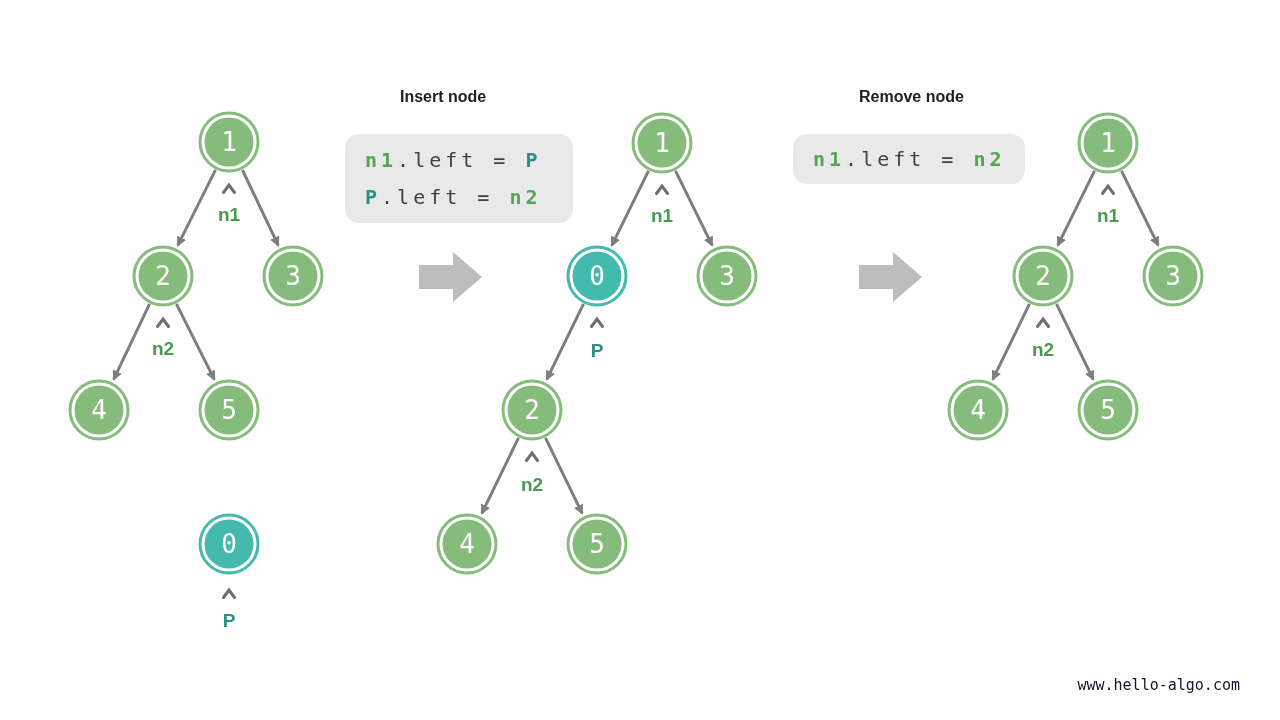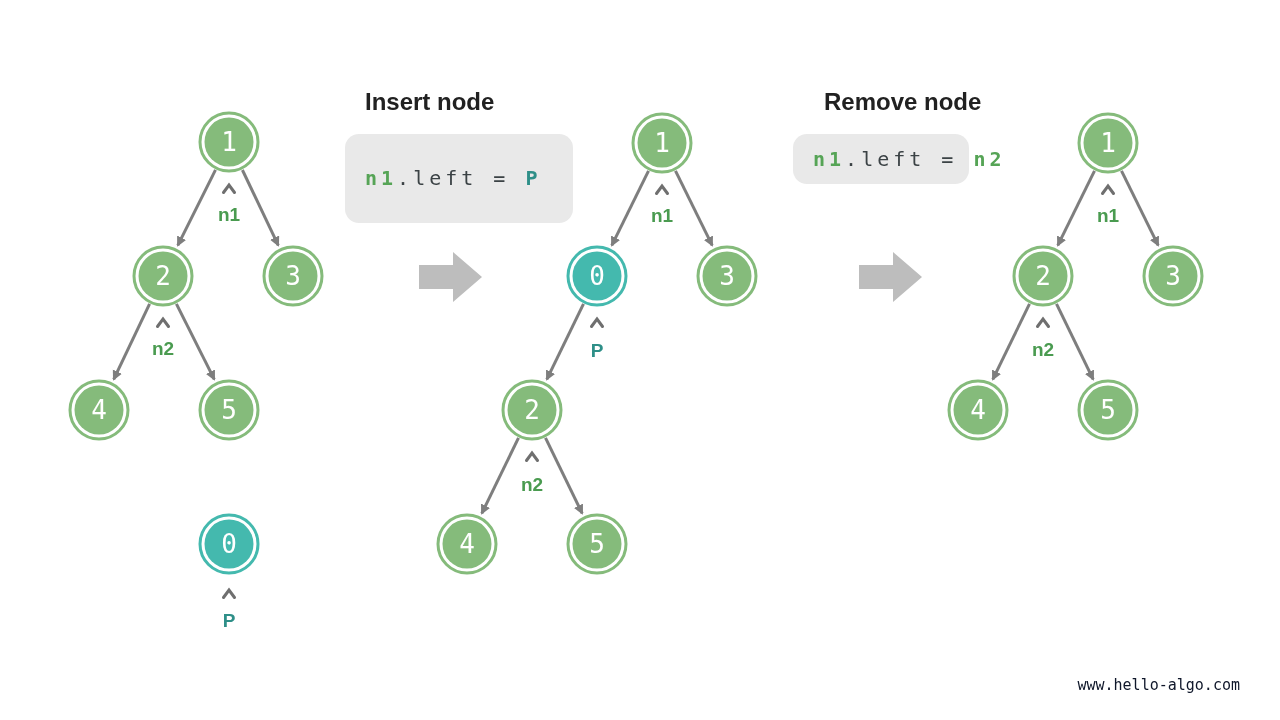"Insert node" .section-title { font-size: 24px -> 16px; margin-left: none -> 35px }
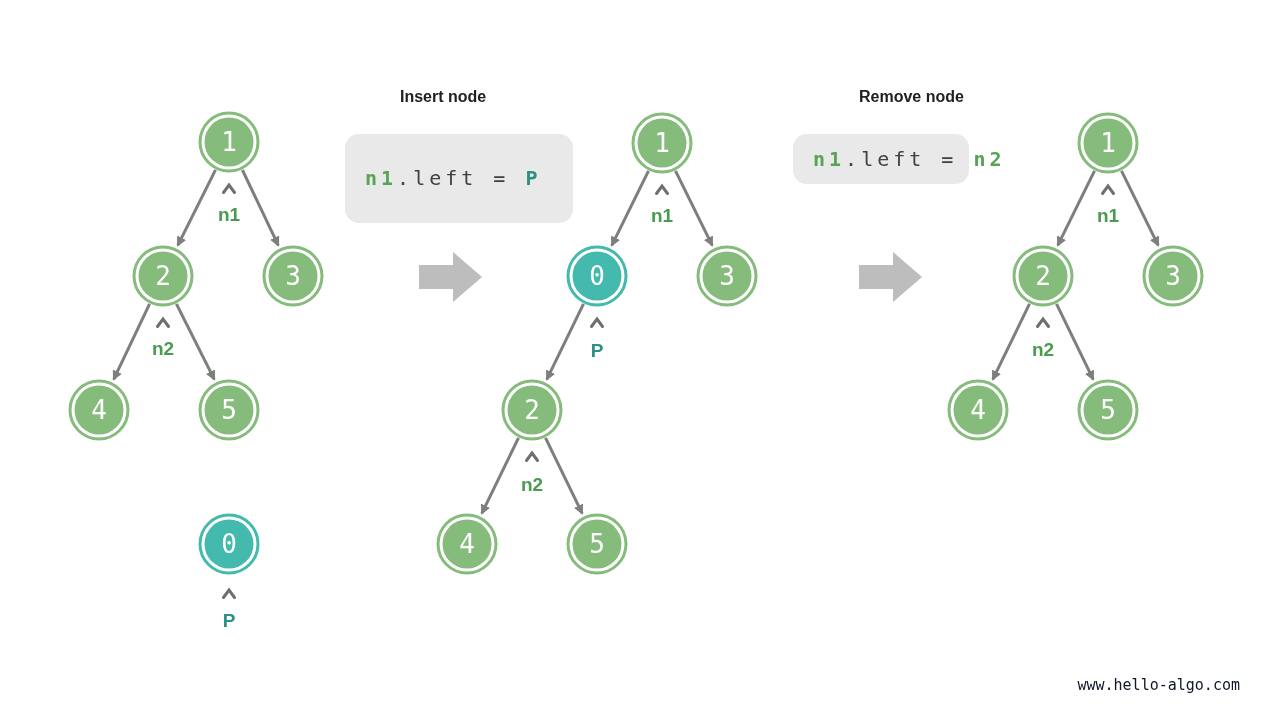"n1.left = n2" .code-block.remove { width: 176px -> 232px }
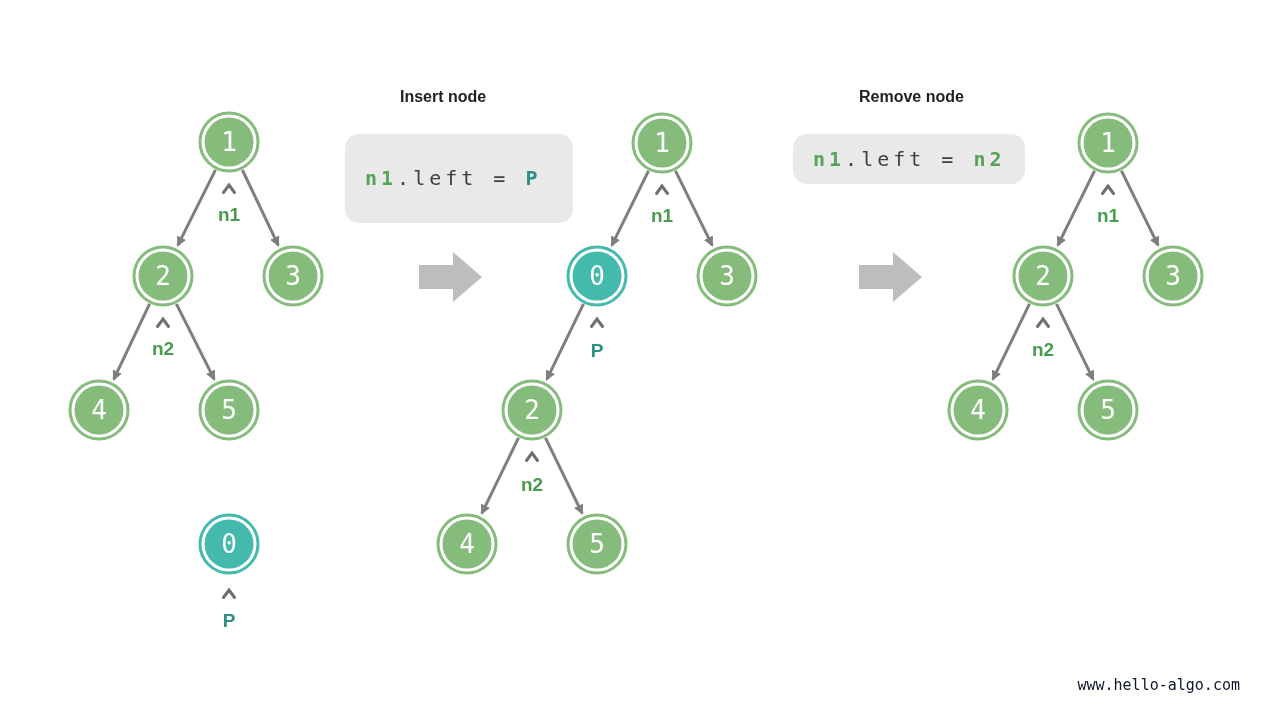"P.left = n2" div.code-line { html: none -> <div><span>P</span><span>.left = </span><span>n2</span></div> }
